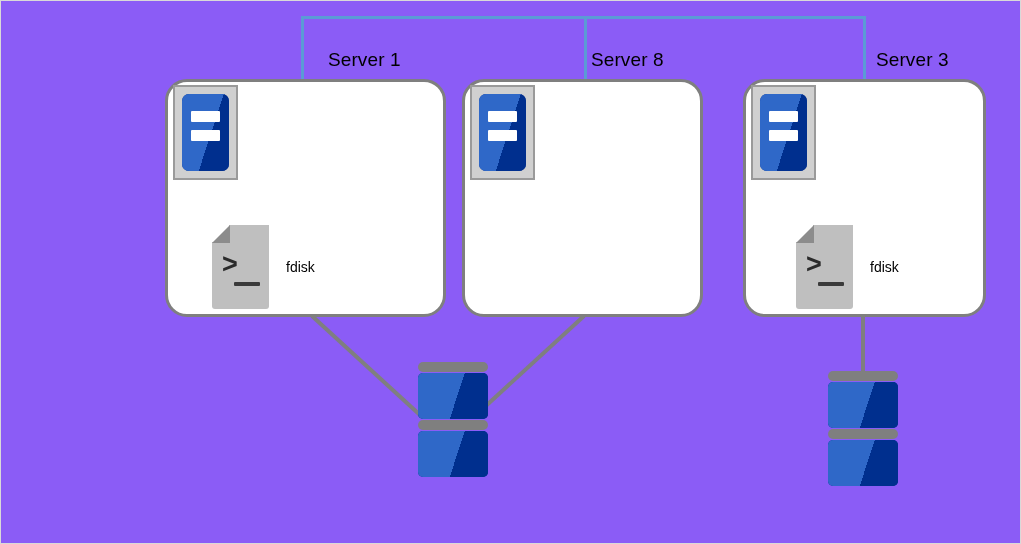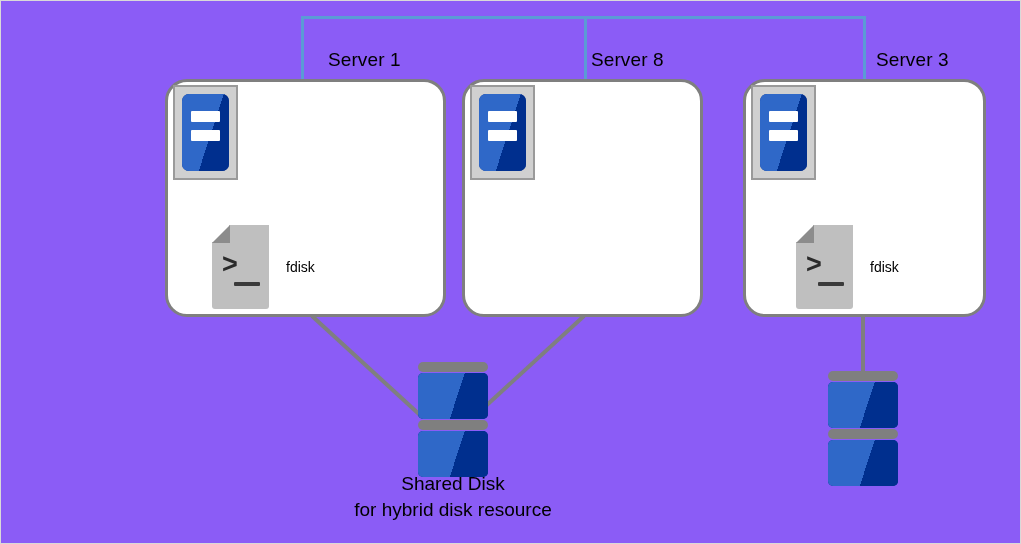"Shared Disk" div.disk-caption { html: <div> <div>Shared Disk</div> <div>for hybrid disk resource</div> </div> -> none }
